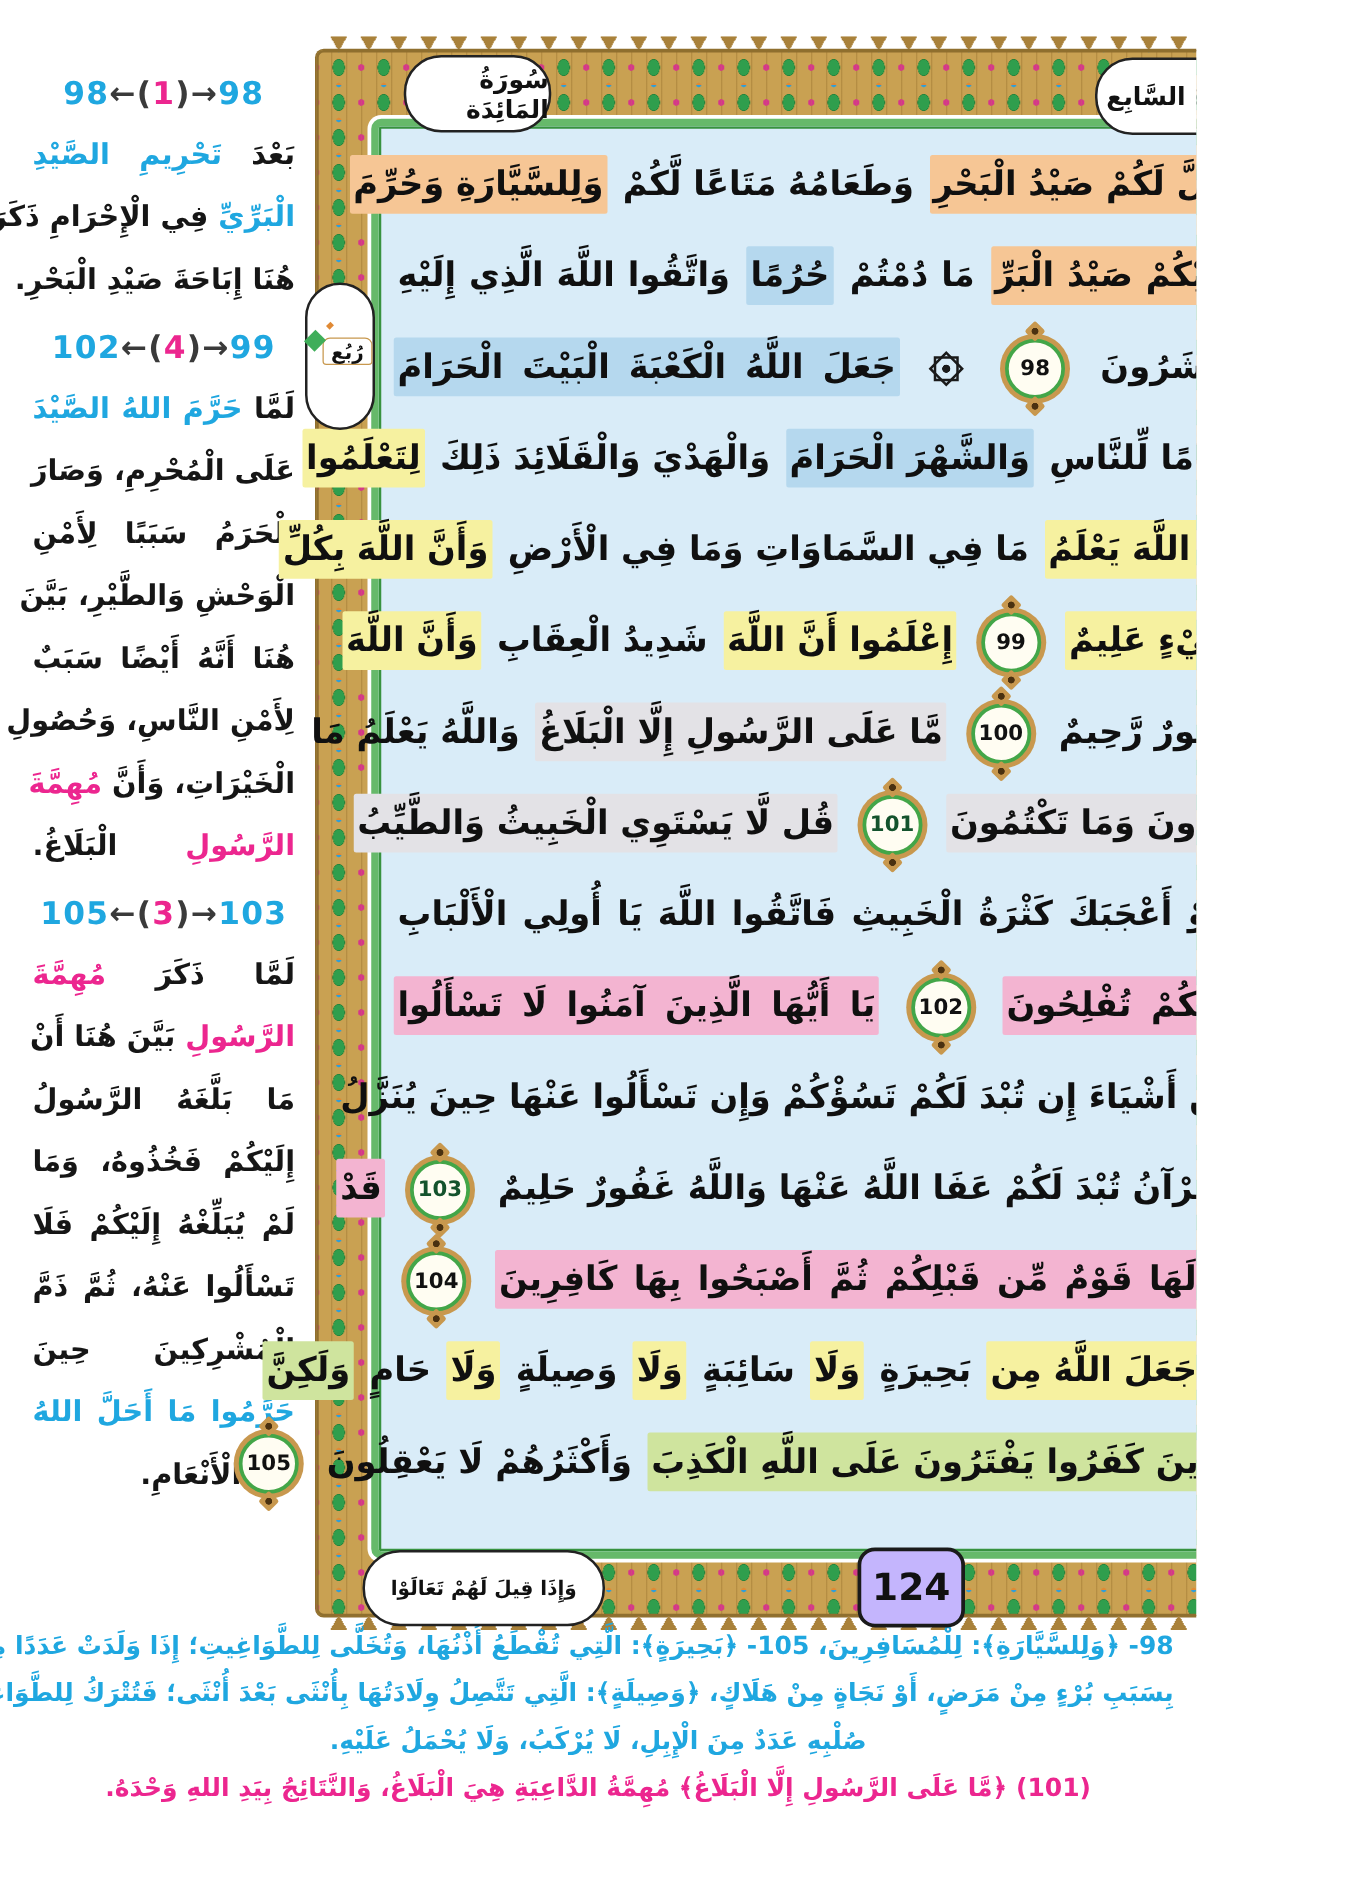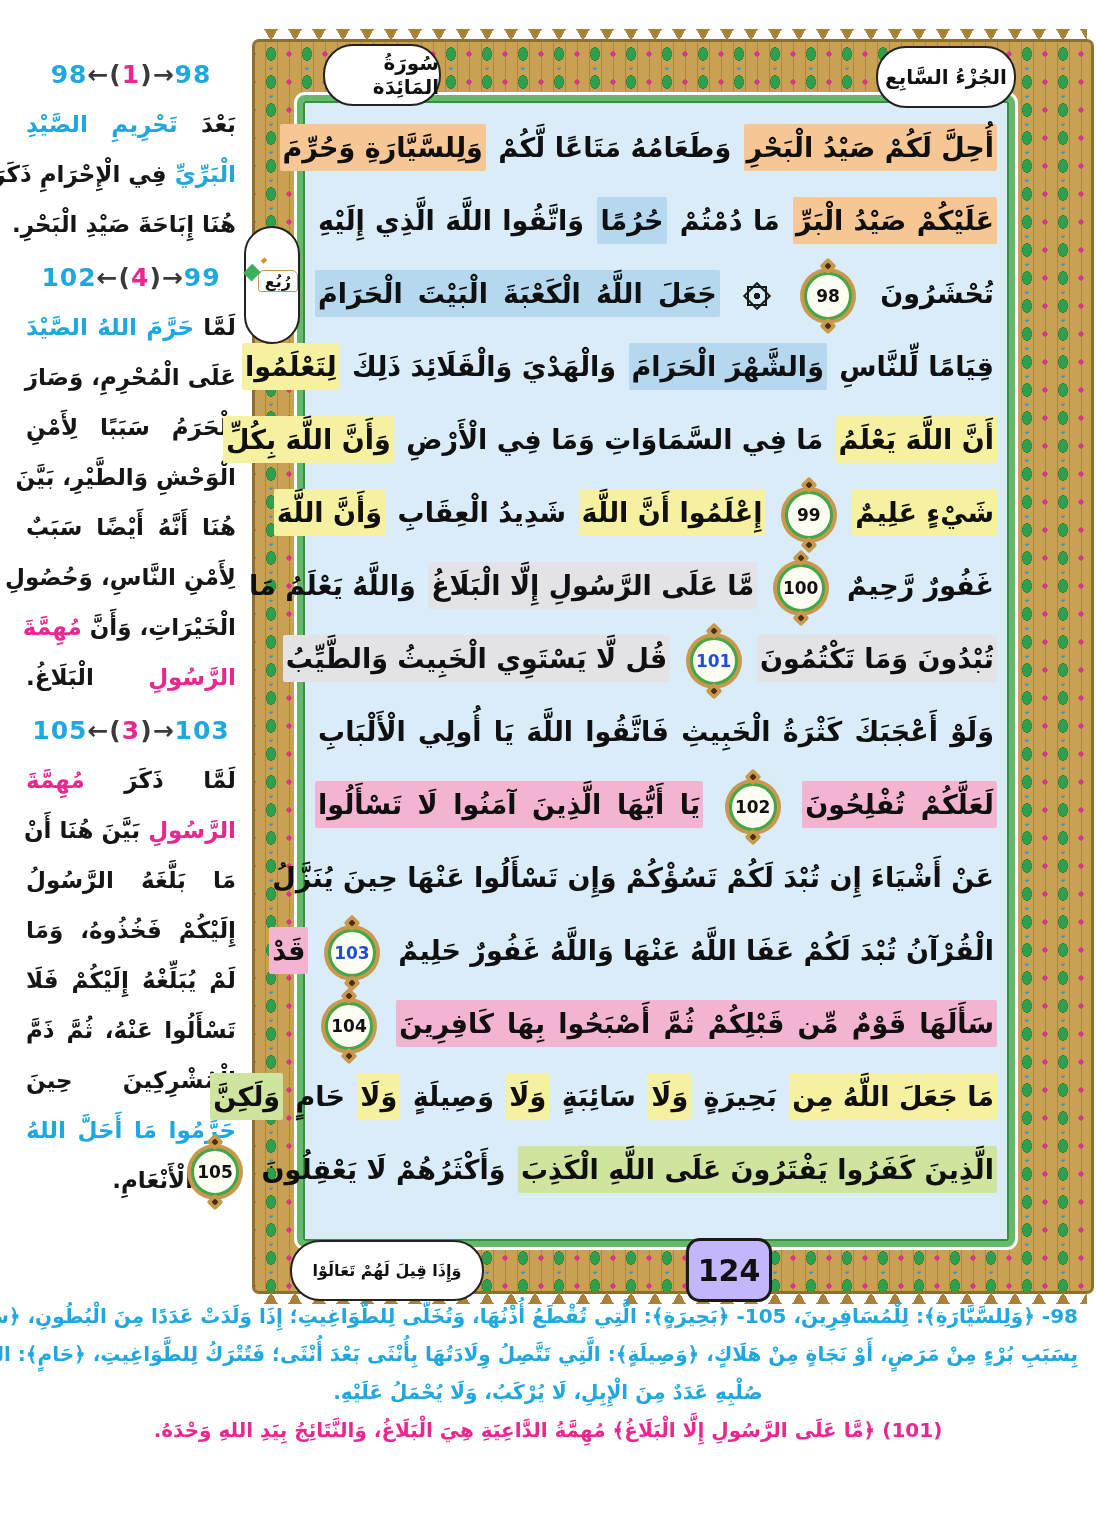"98←(1)→98" #page { width: 1096px -> 957px }
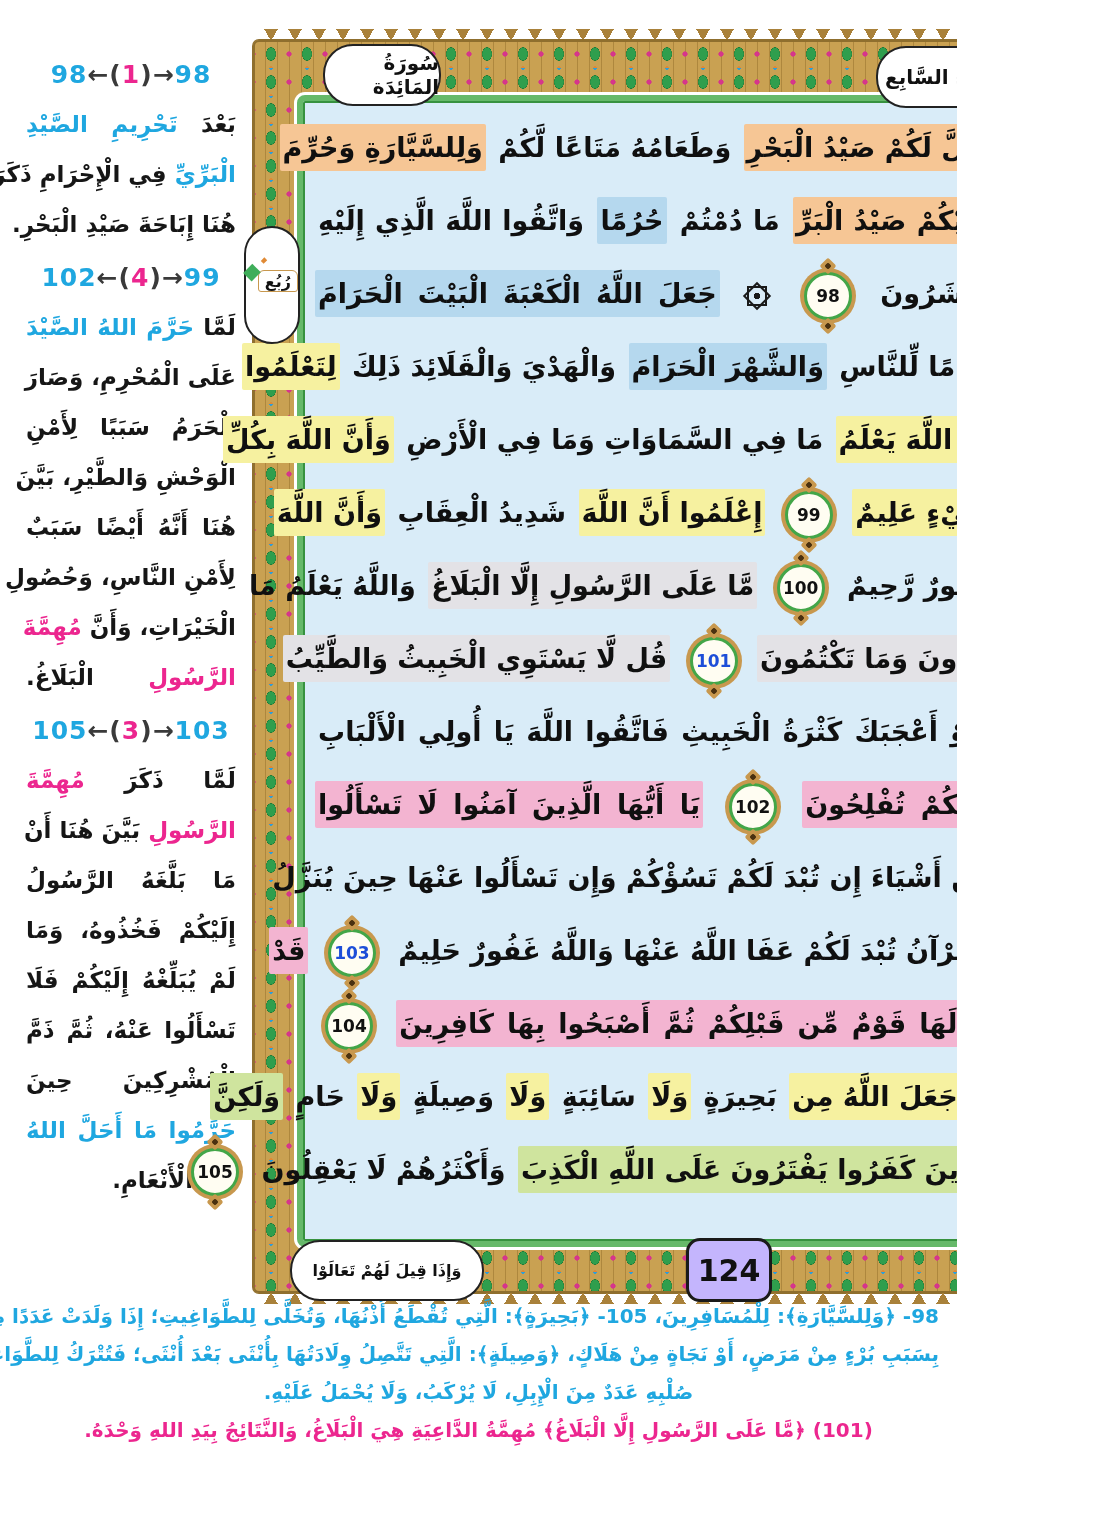"101" .vb.pink { color: #1d4ed8 -> #14532d }
